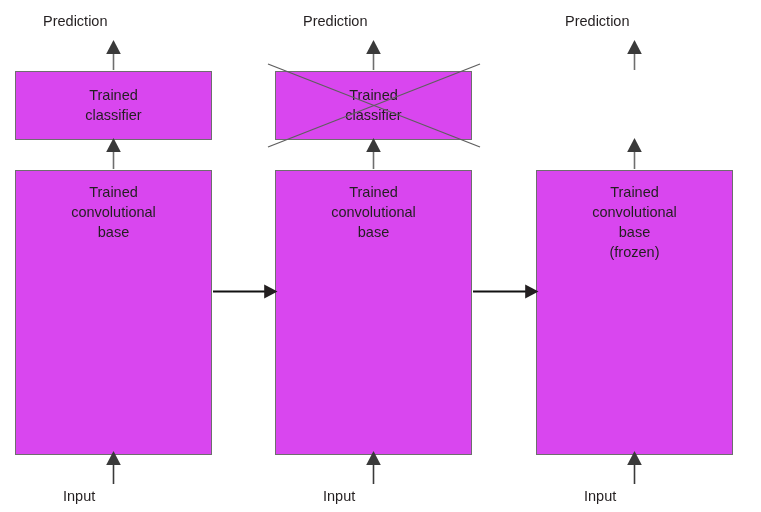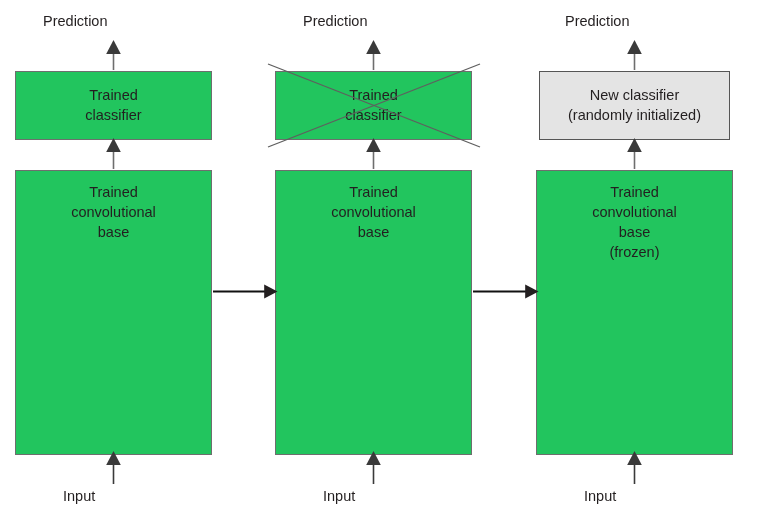"Trained" .box { background: #22c55e -> #d946ef }
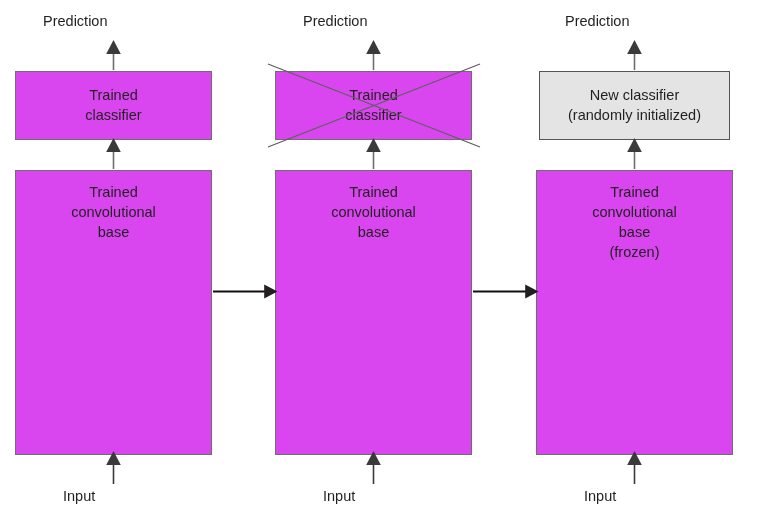"New classifier" div.box { html: <div> <div>New classifier (randomly initialized)</div> </div> -> none }
